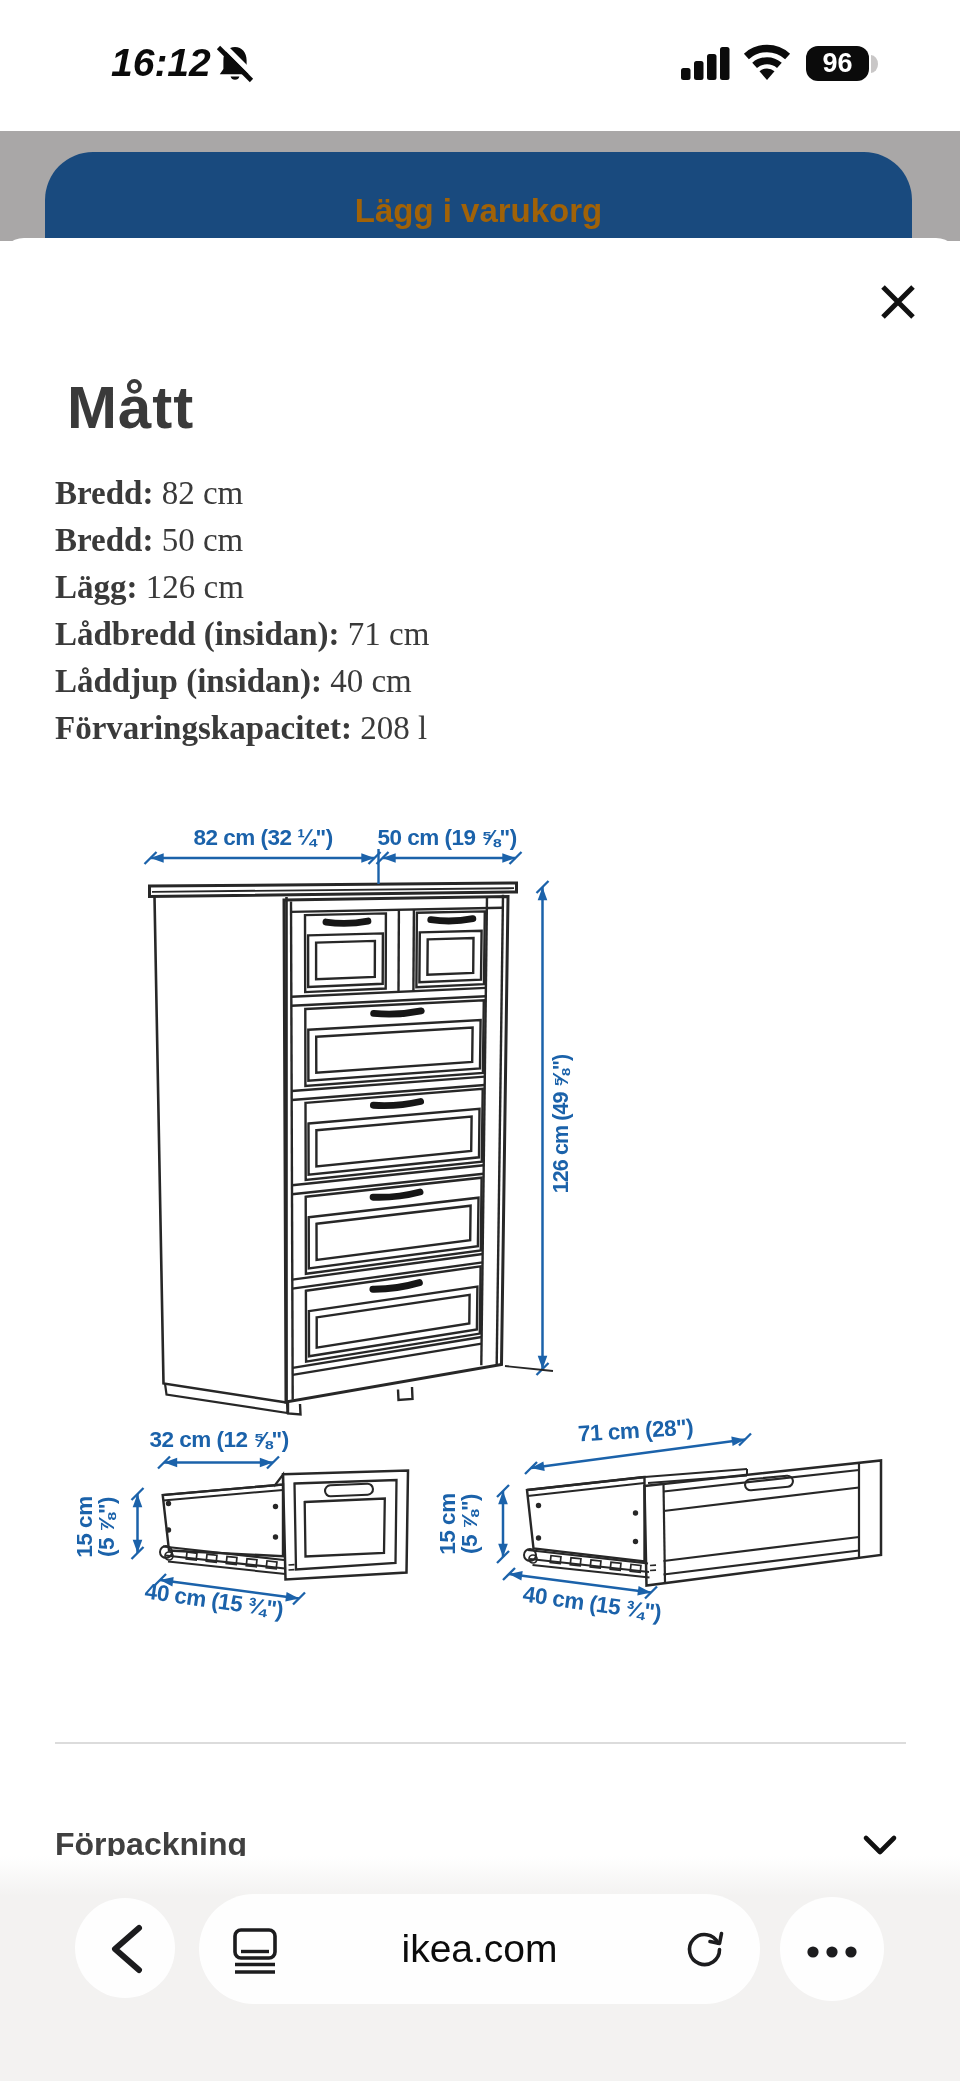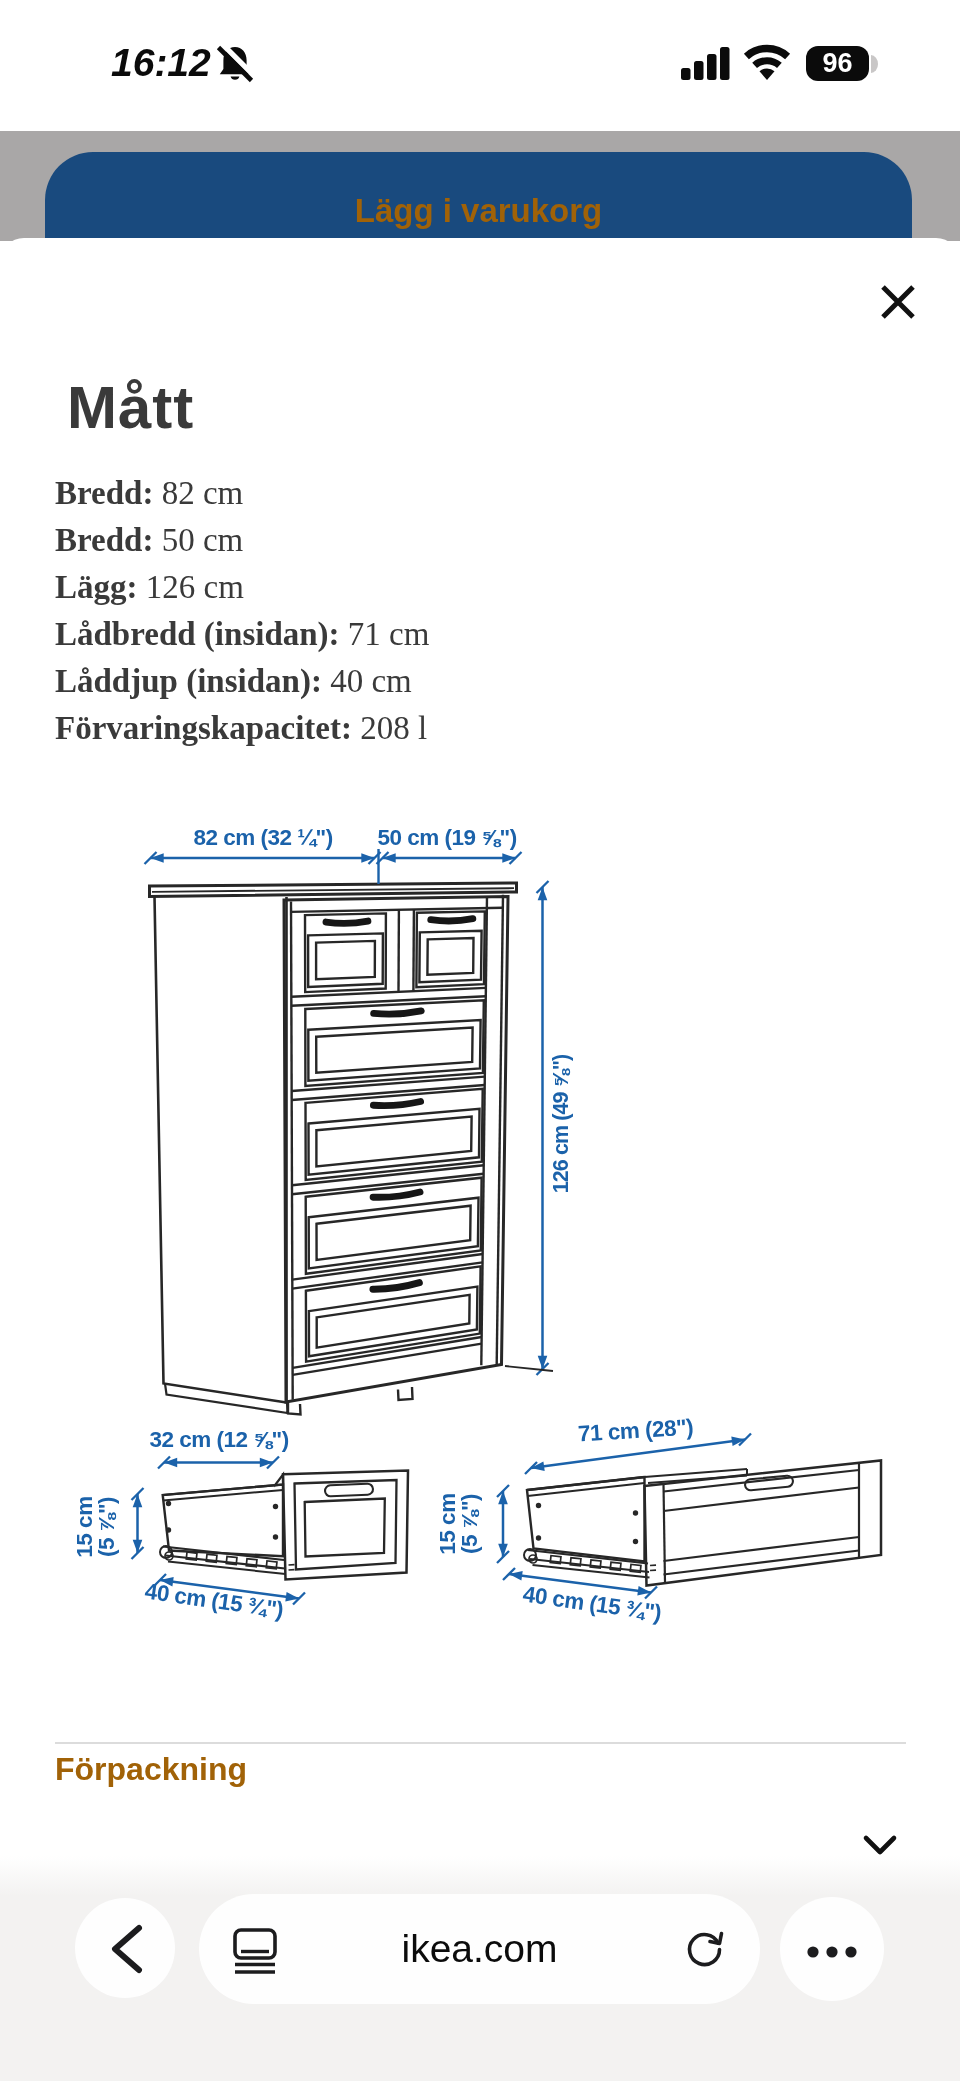"Förpackning" div.abs { color: #a16207 -> #404040; top: 1751px -> 1826px }
